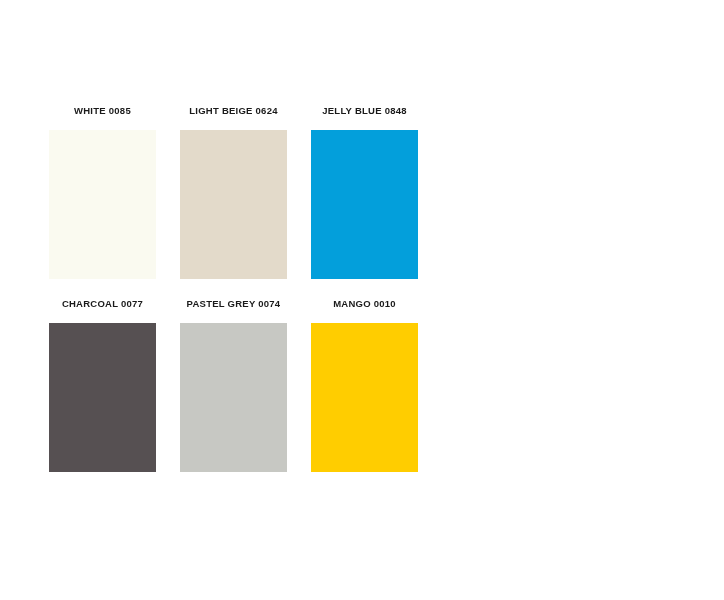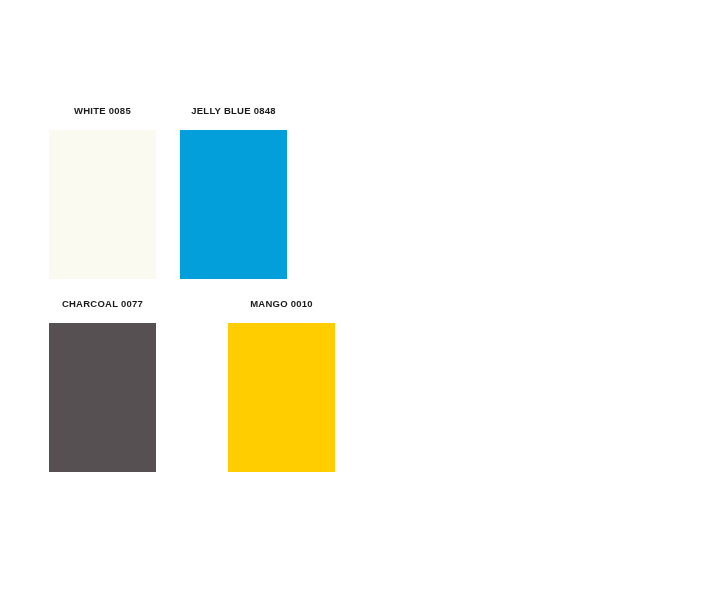"LIGHT BEIGE 0624" div.swatch-cell { html: none -> <div> <div>LIGHT BEIGE 0624</div> <div></div> </div> }
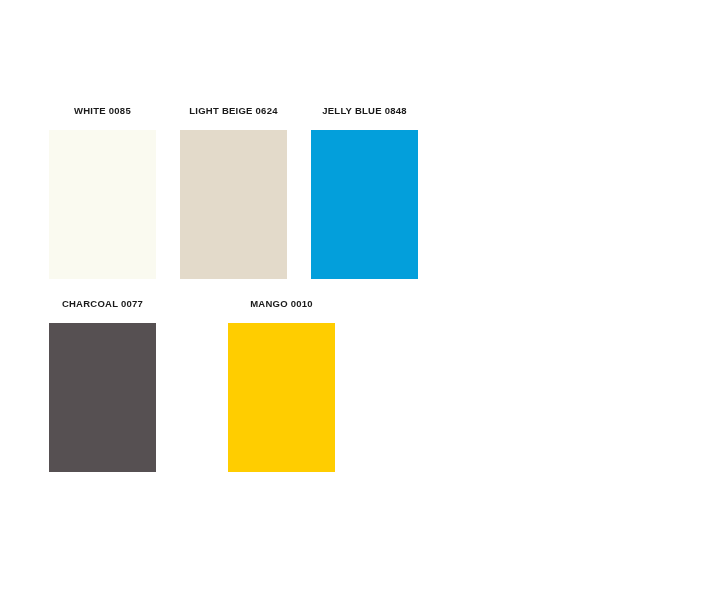"CHARCOAL 0077" .swatch-row + .swatch-row { gap: 48px -> none }
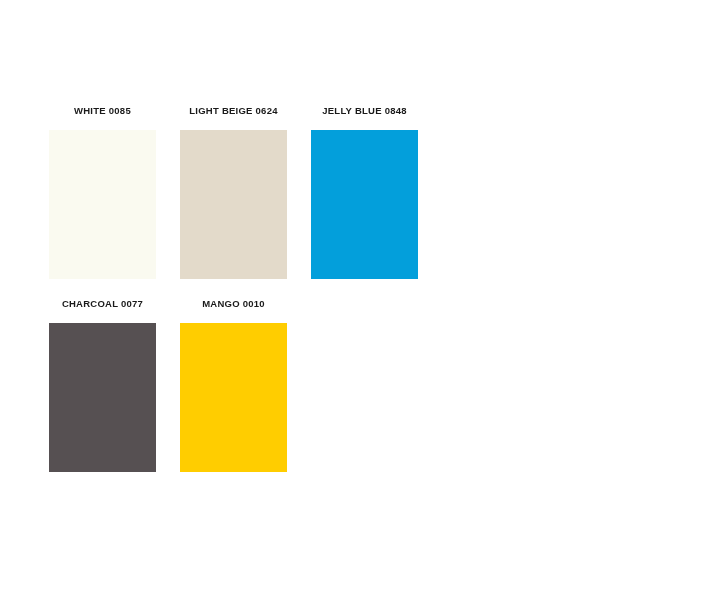"PASTEL GREY 0074" div.swatch-cell { html: none -> <div> <div>PASTEL GREY 0074</div> <div></div> </div> }
